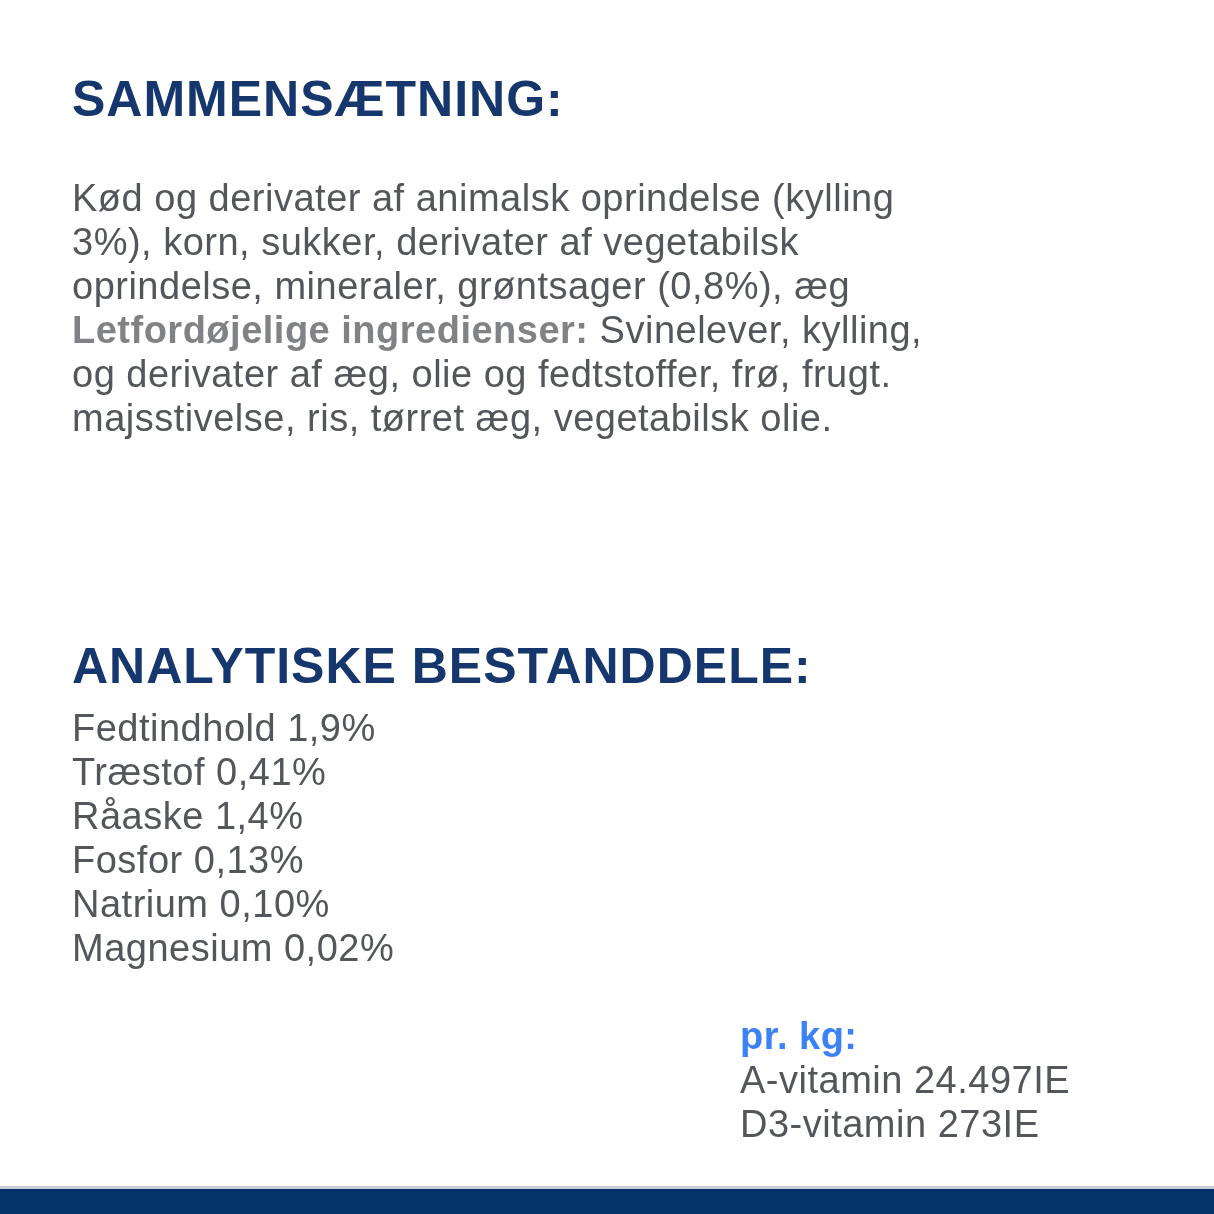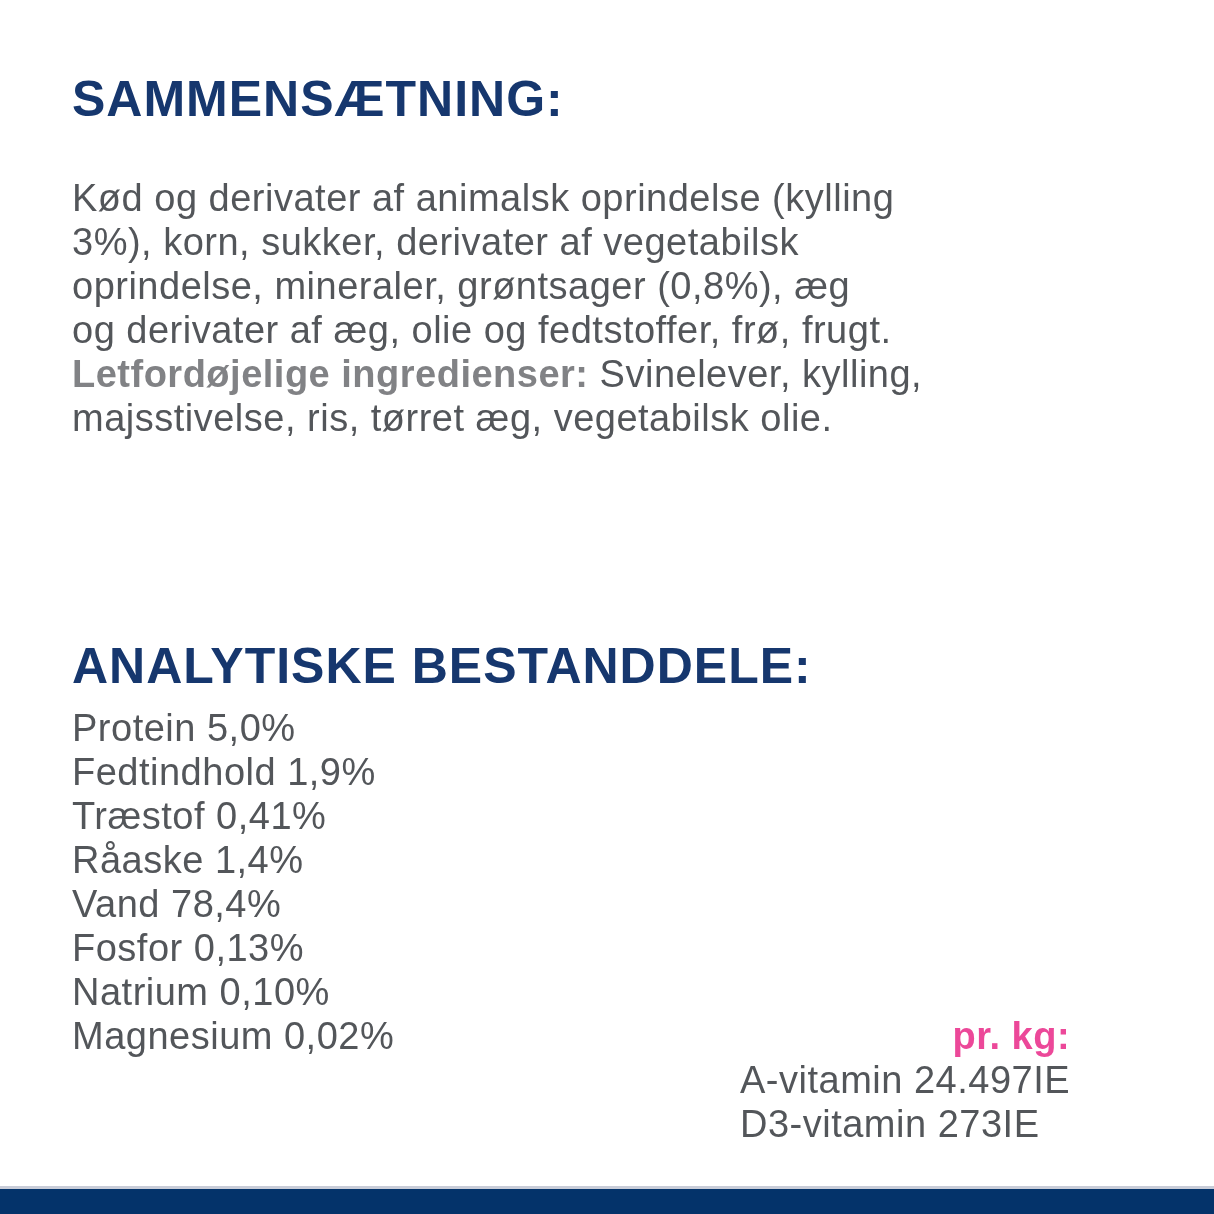"og derivater af æg, olie" div.body-line { order: before "Letfordøjelige ingredienser: Svinelever," -> after "Letfordøjelige ingredienser: Svinelever," }
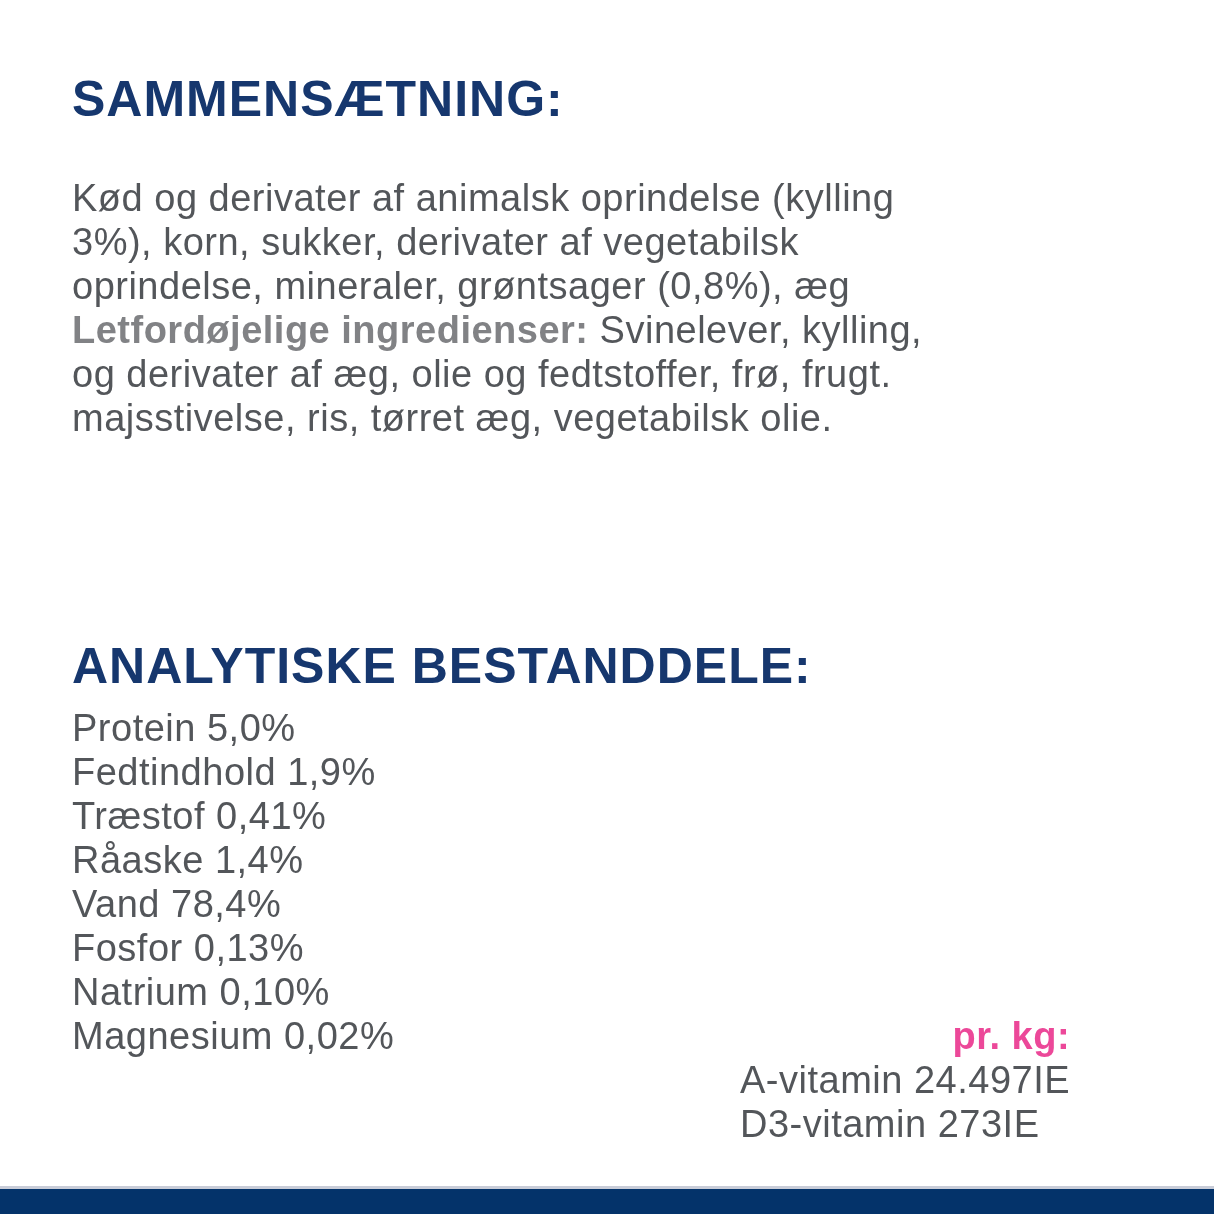"Protein 5,0%" div.analysis-row { html: <div><span>Protein</span> <span>5,0%</span></div> -> none }
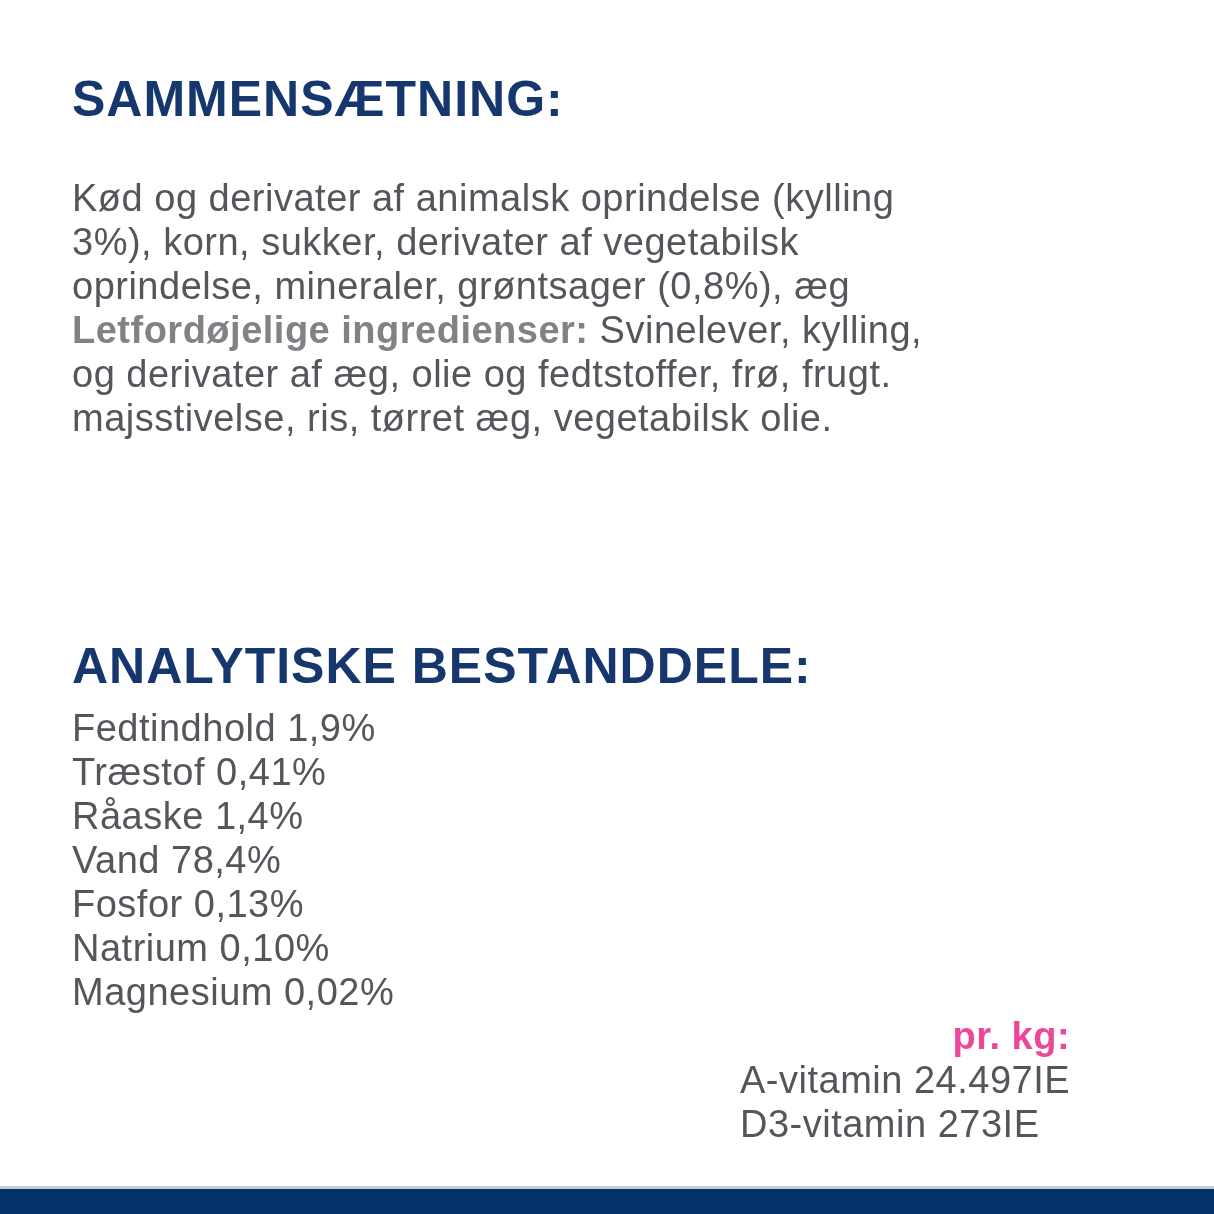"Vand 78,4%" div.analysis-row { html: <div><span>Vand</span> <span>78,4%</span></div> -> none }
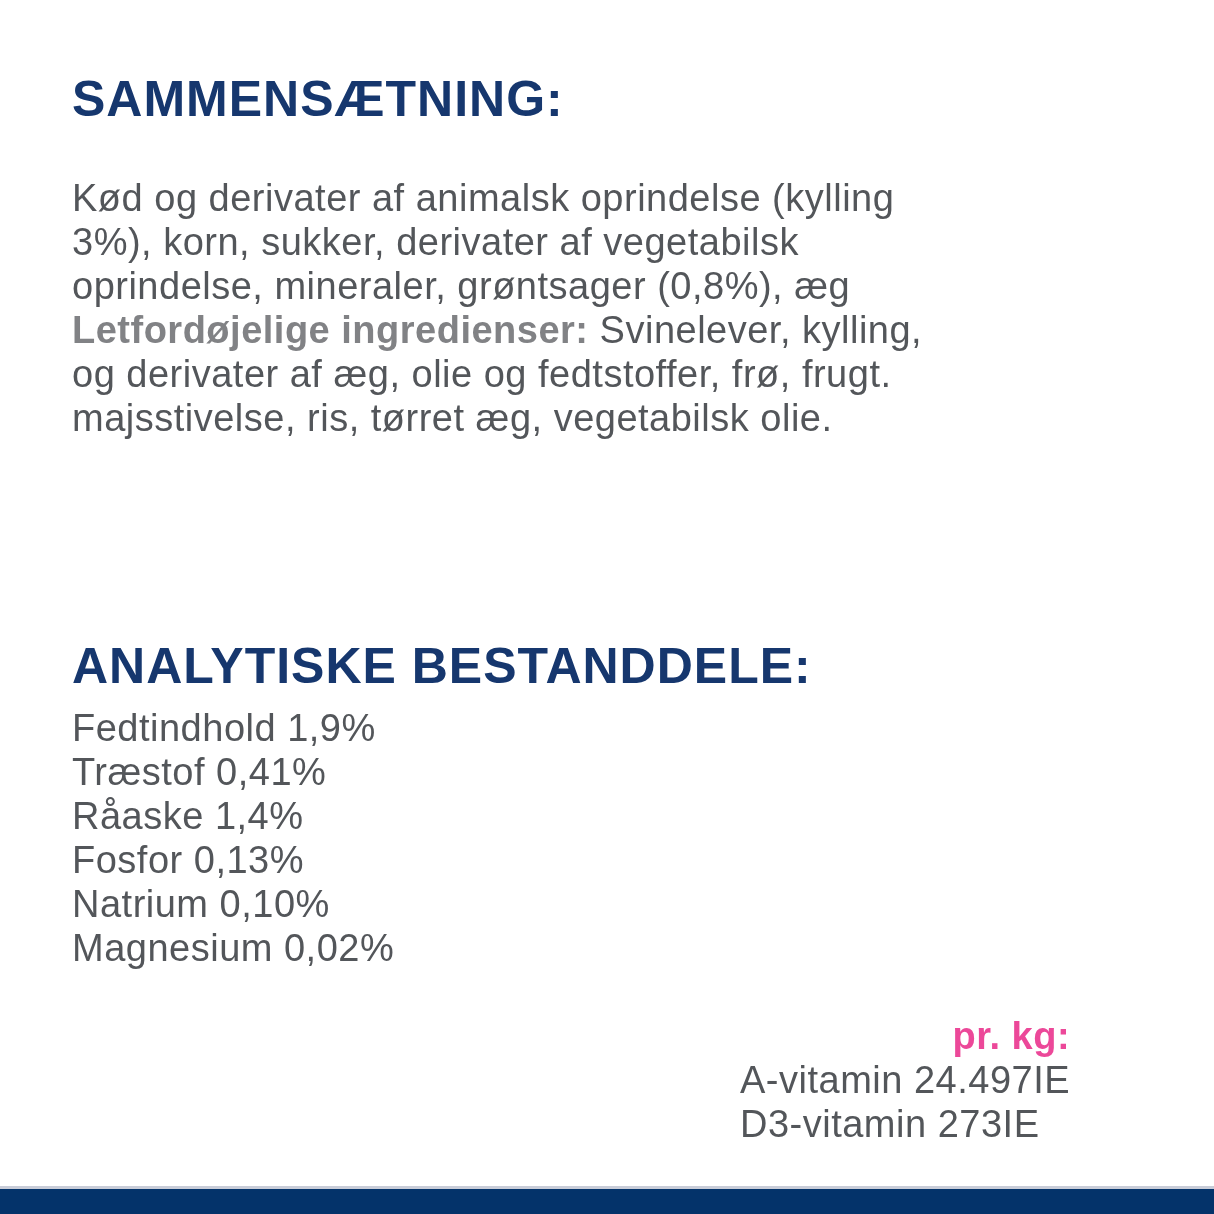"pr. kg:" .per-kg-label { color: #ec4899 -> #3b82f6; text-align: right -> none }
